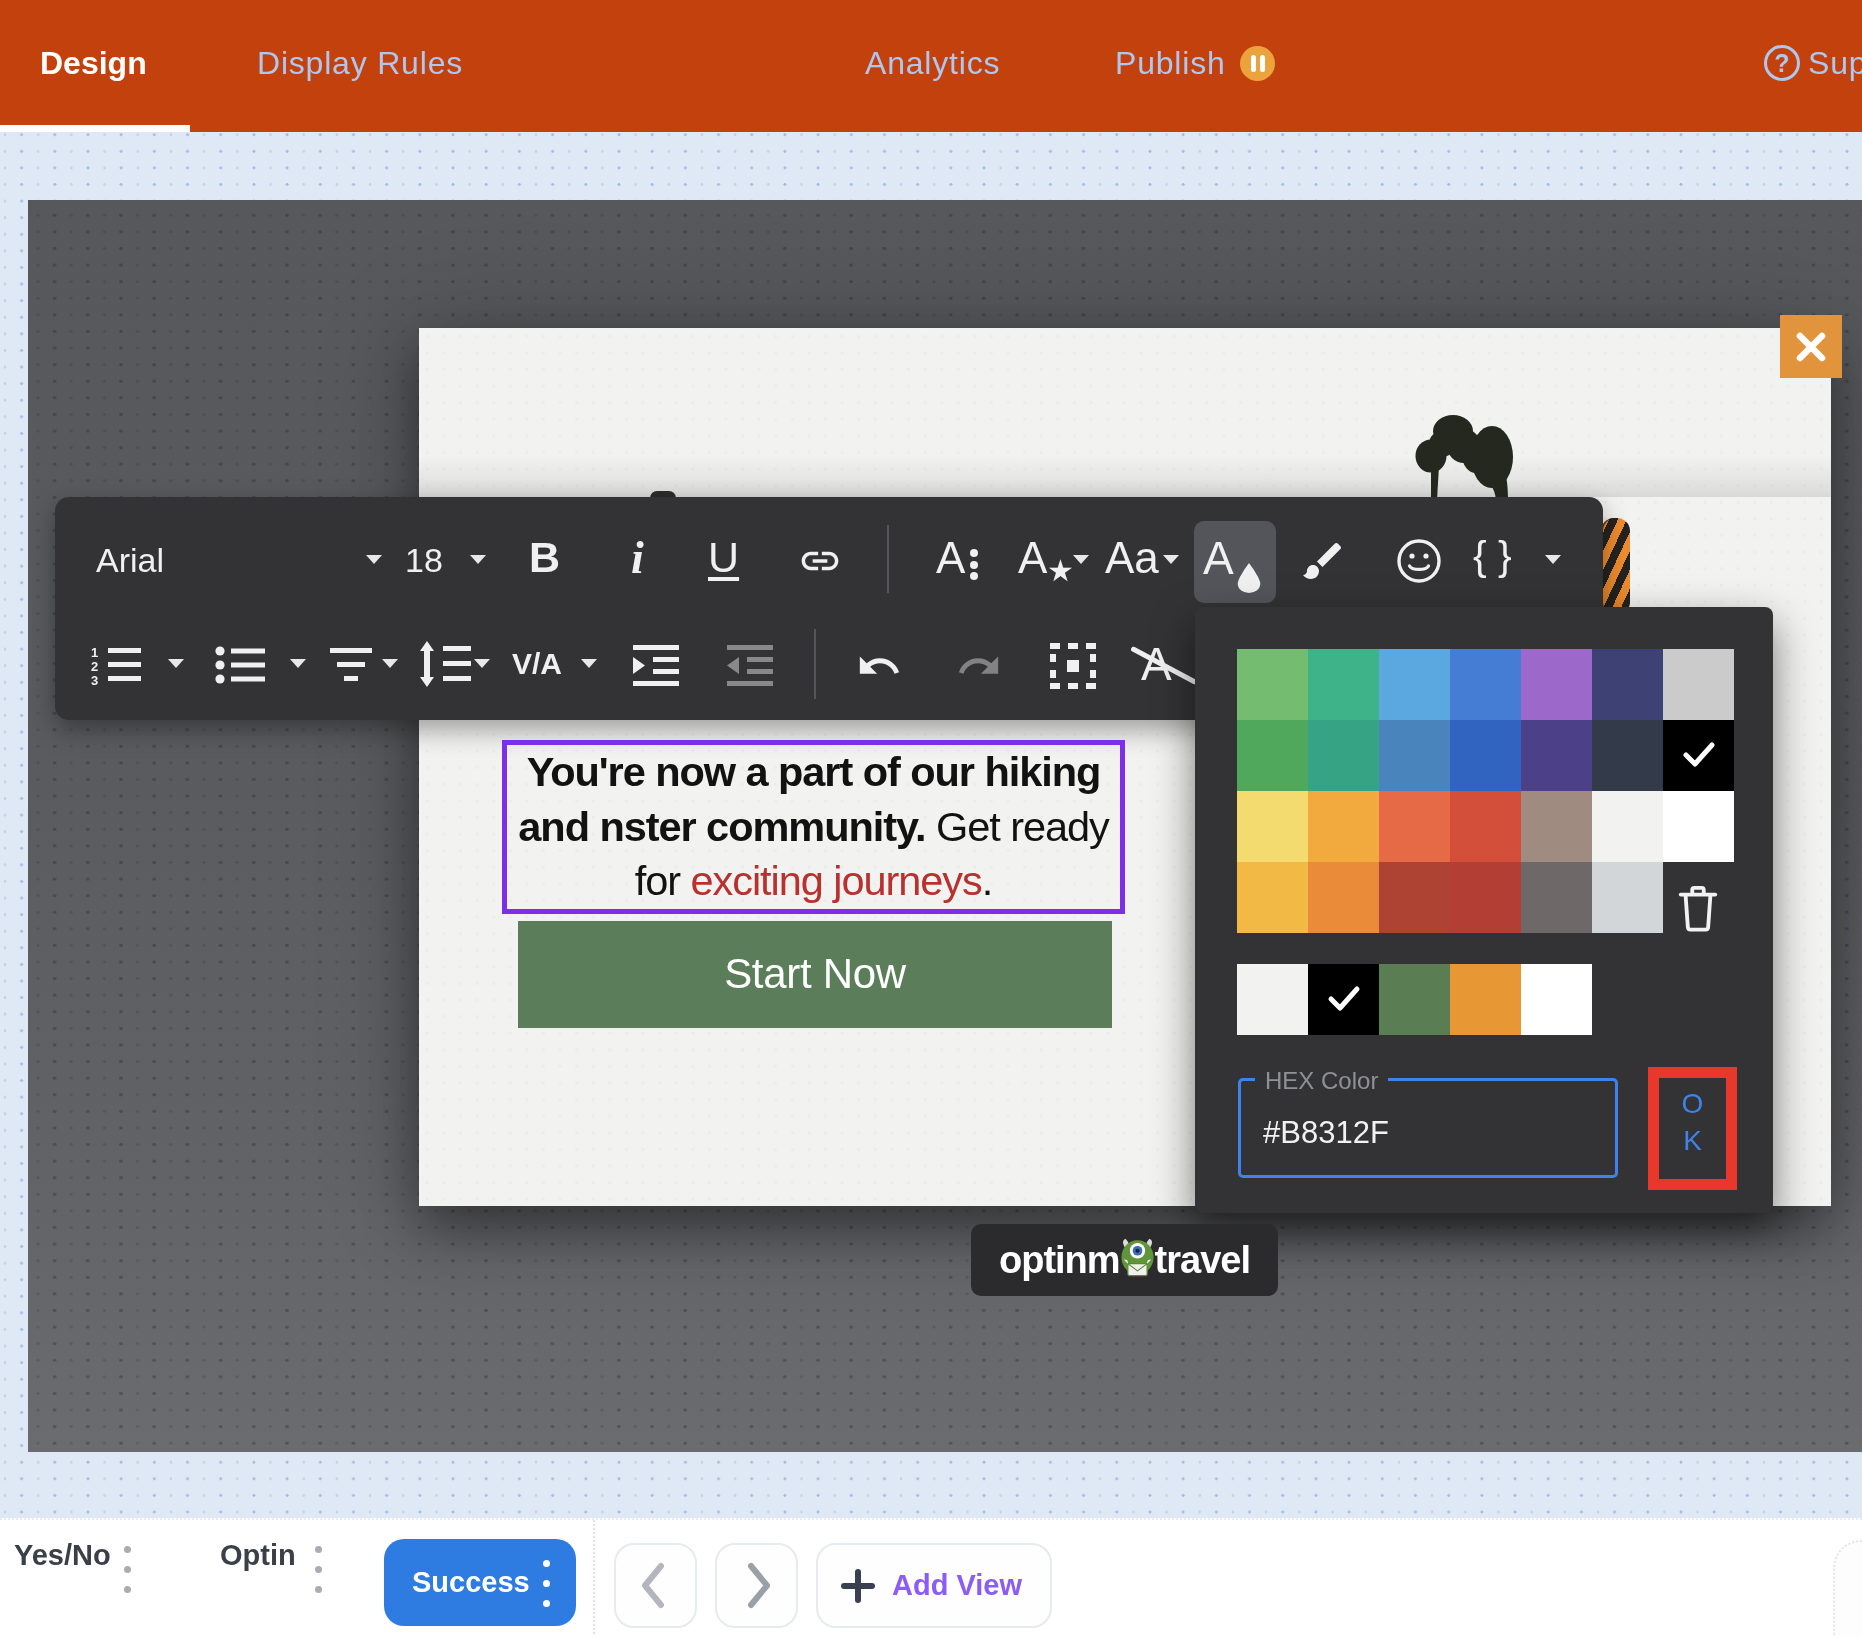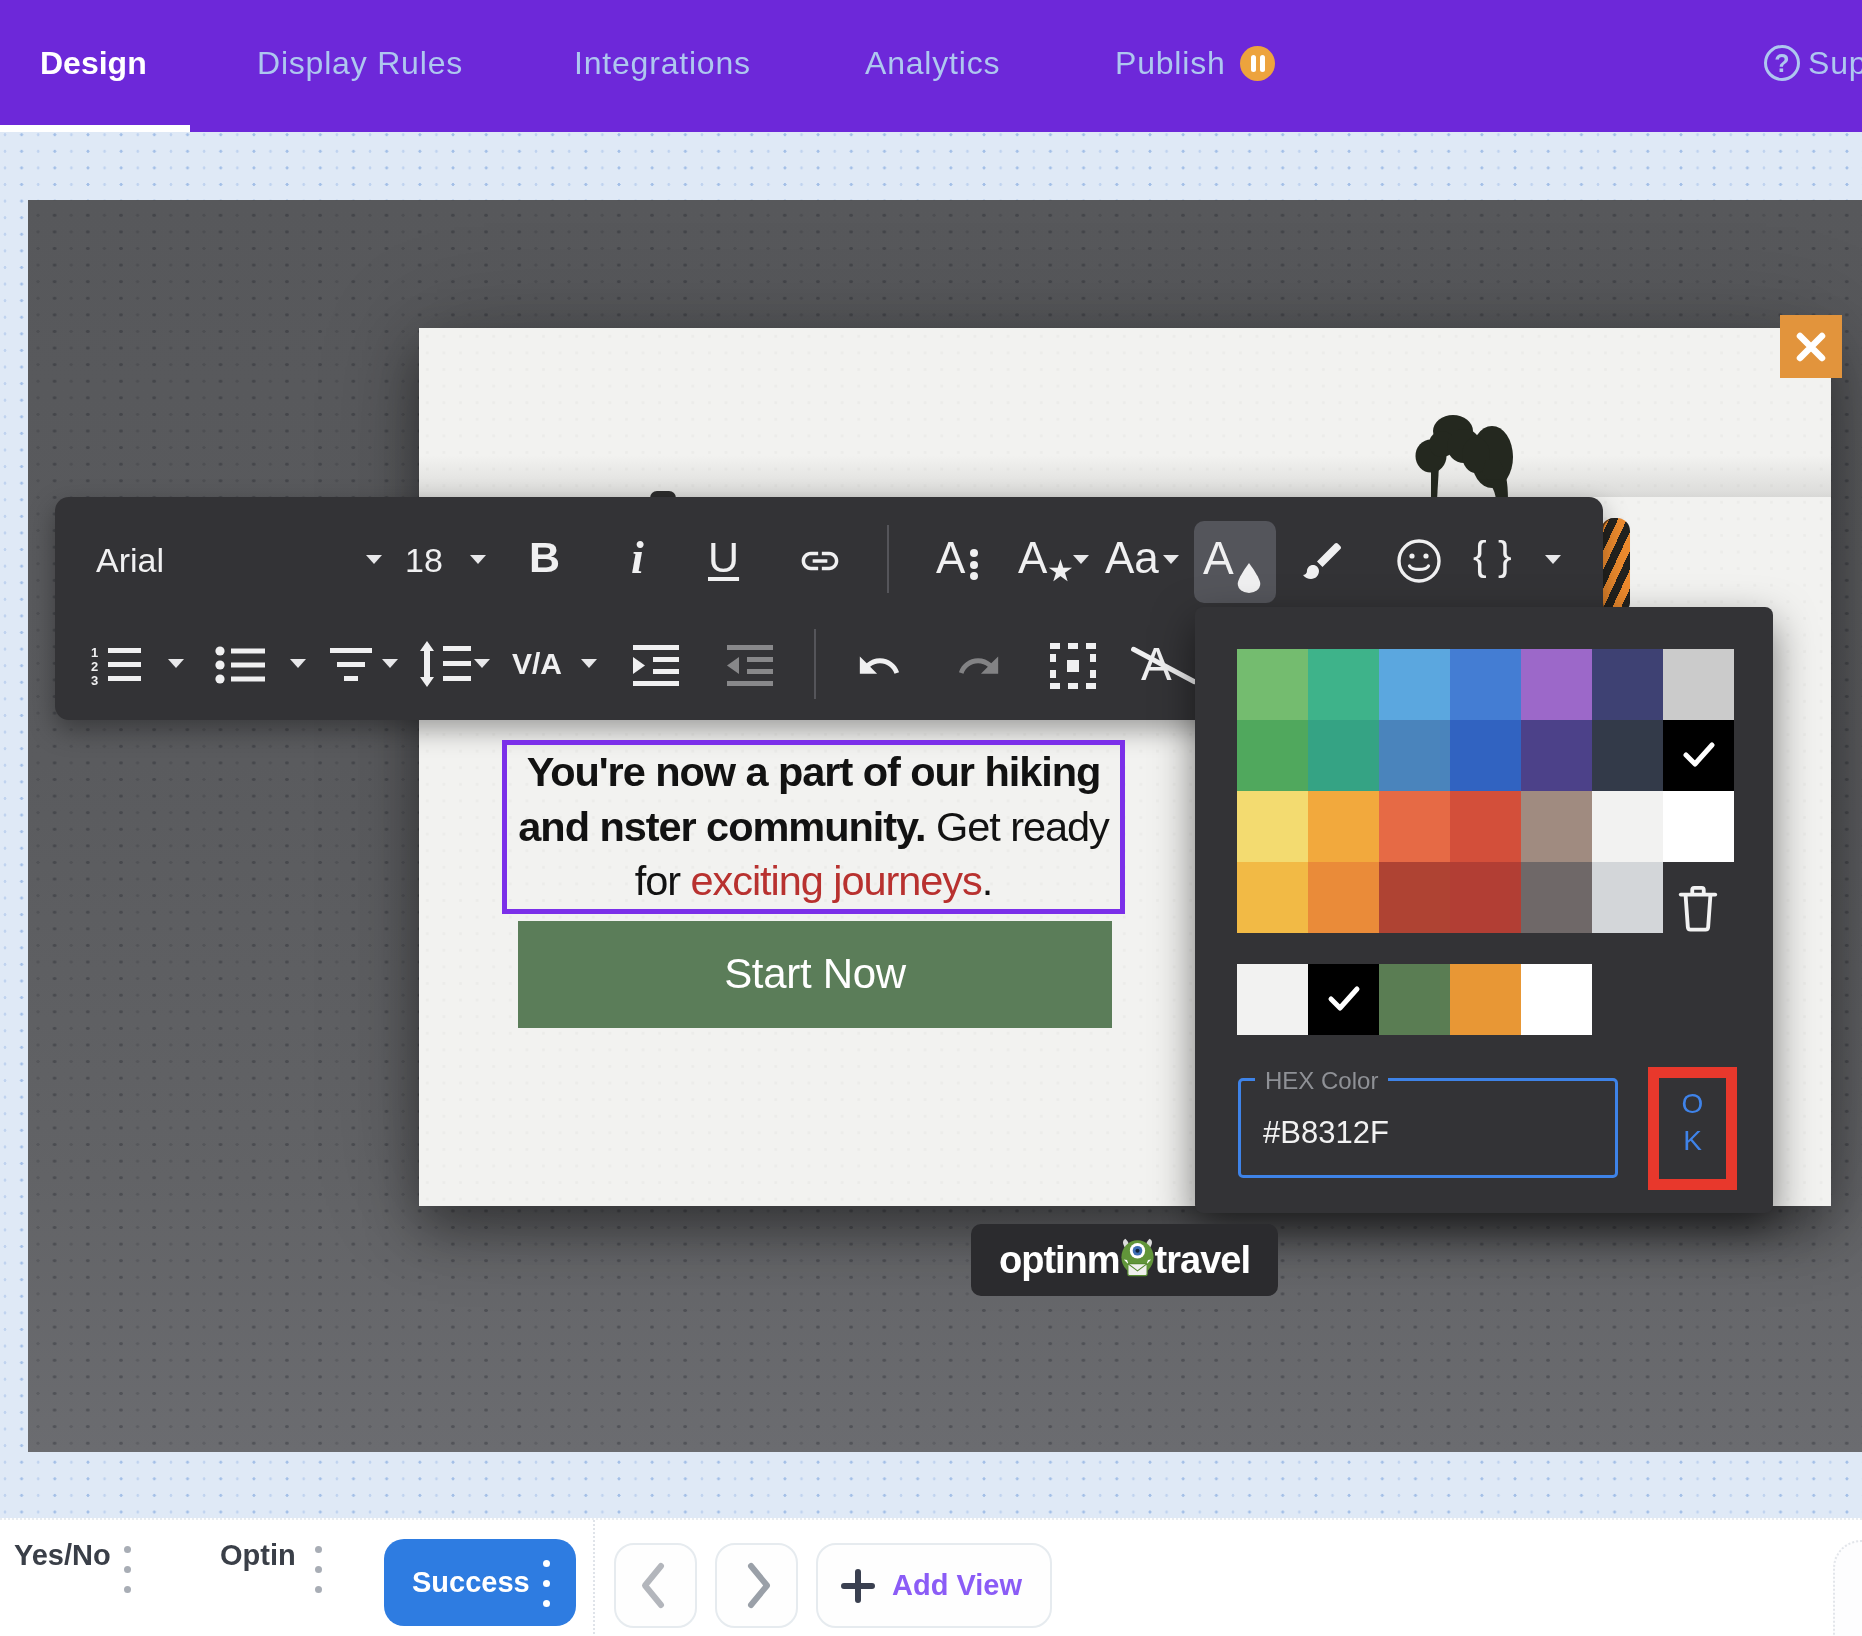"Design" #nav { background: #6d28d9 -> #c2410c }
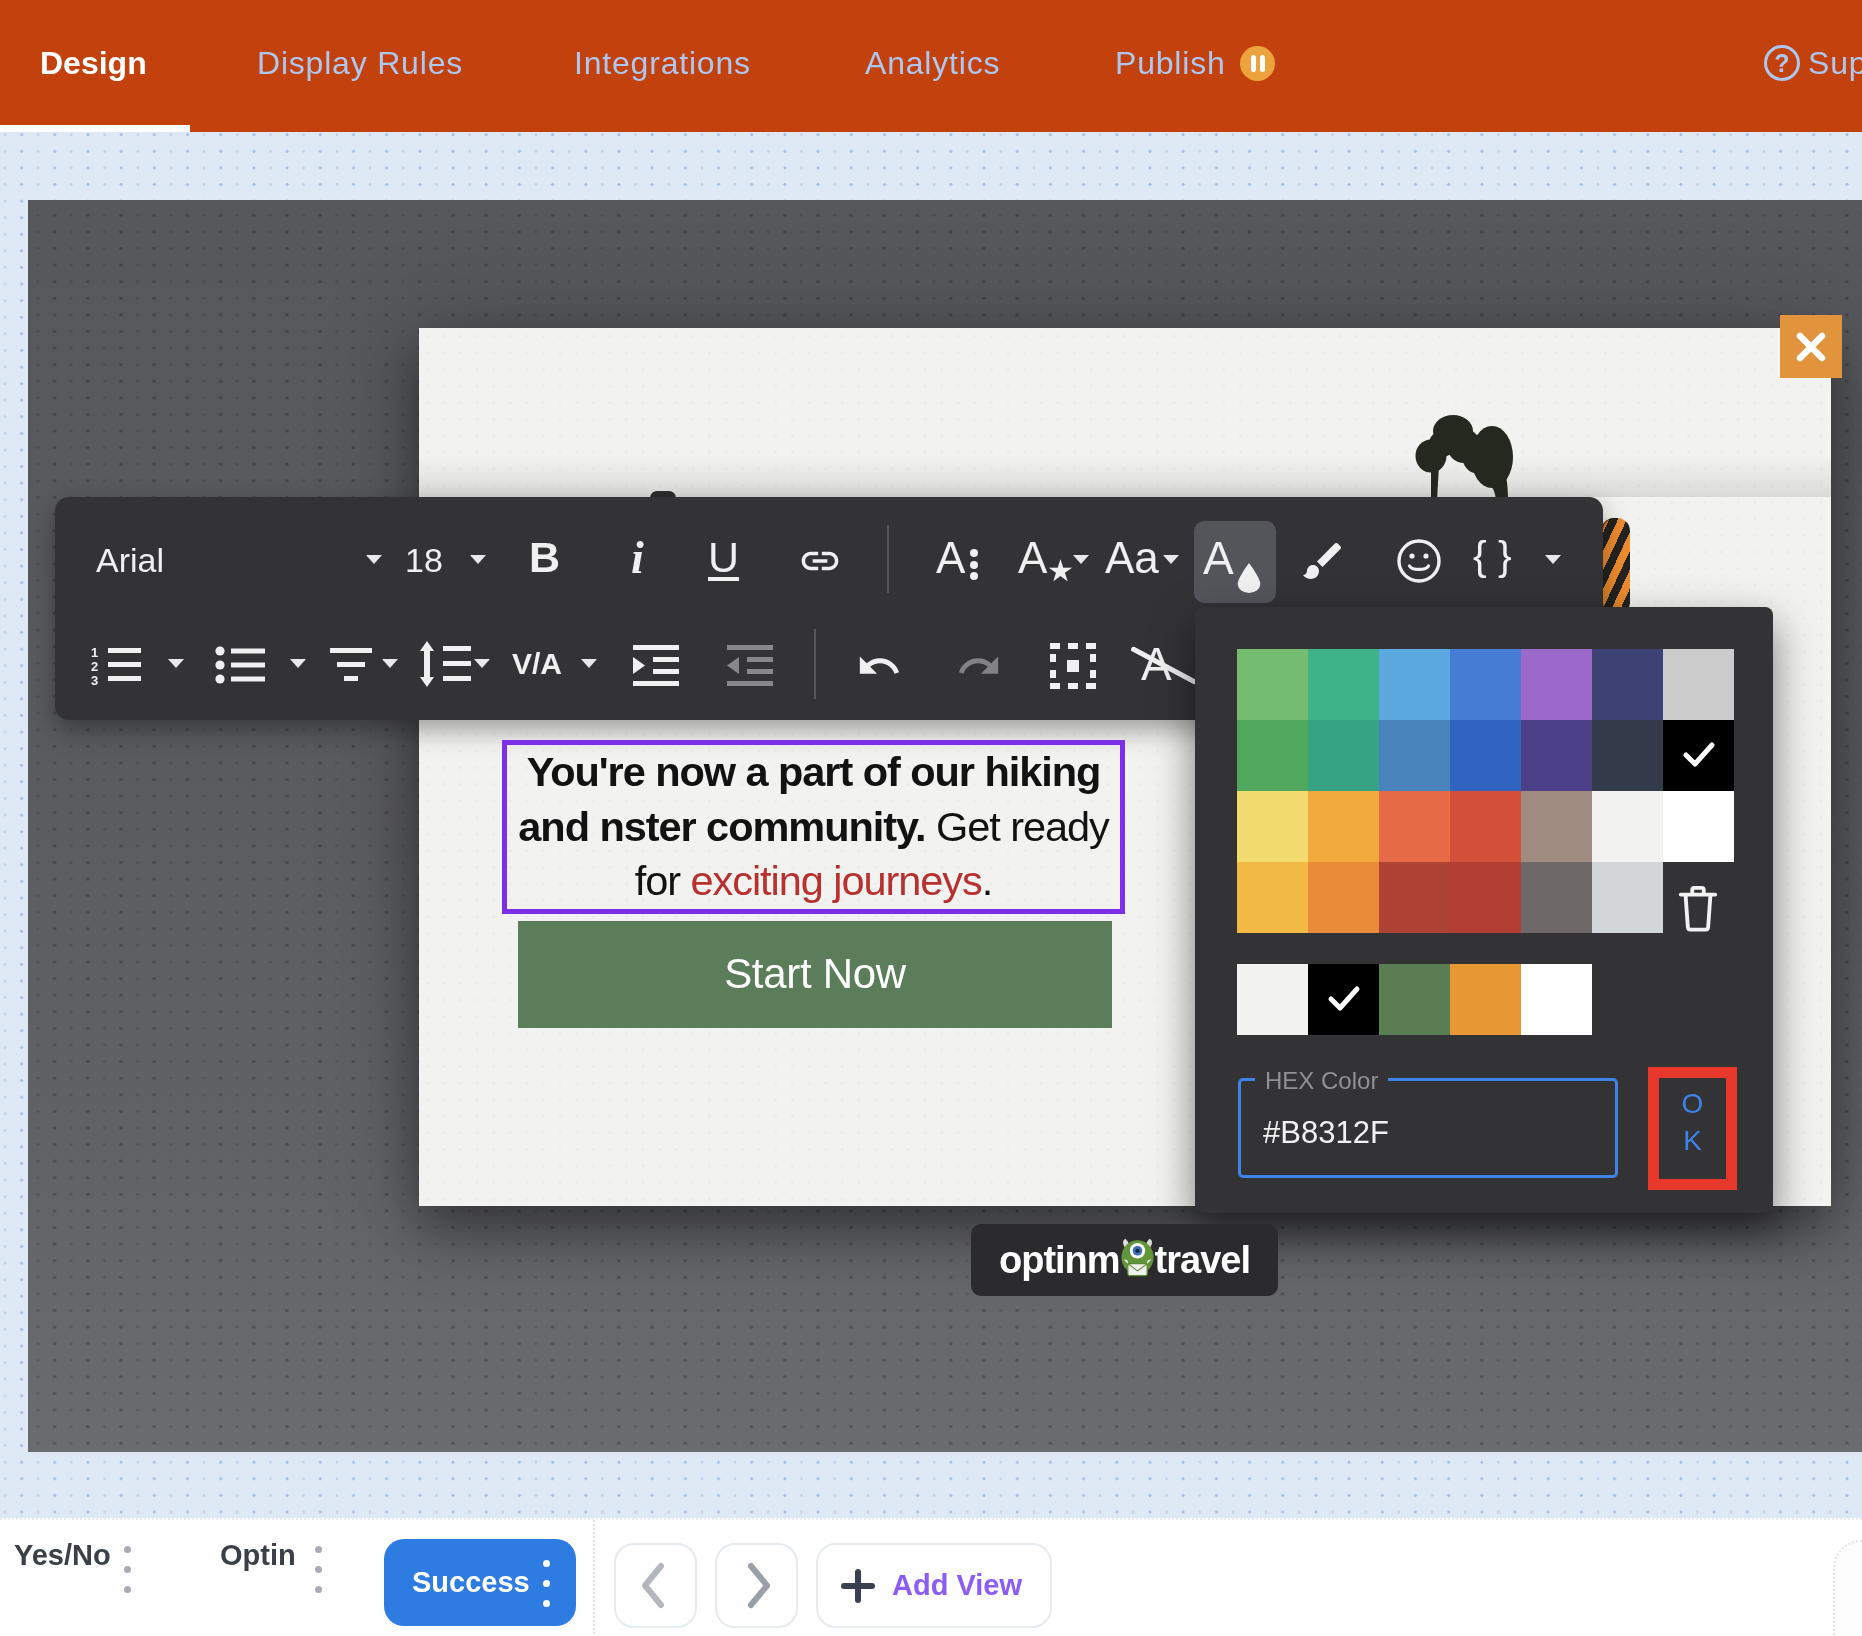"Integrations" div.tab { html: <div>Integrations</div> -> none }
